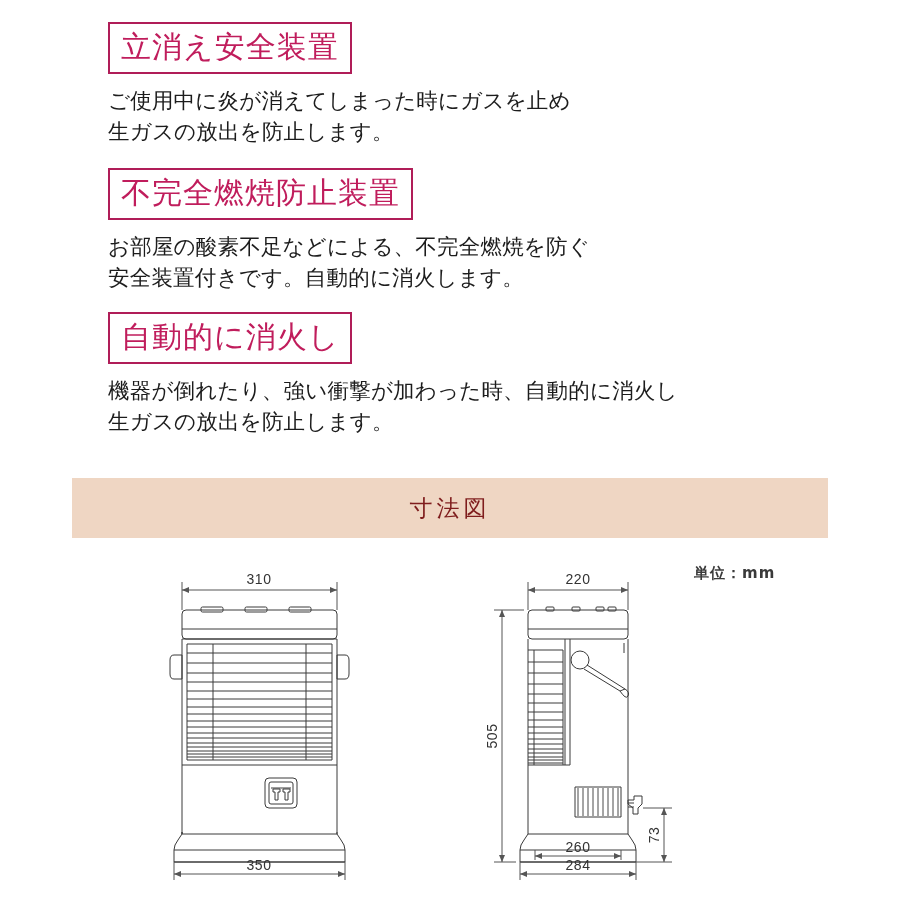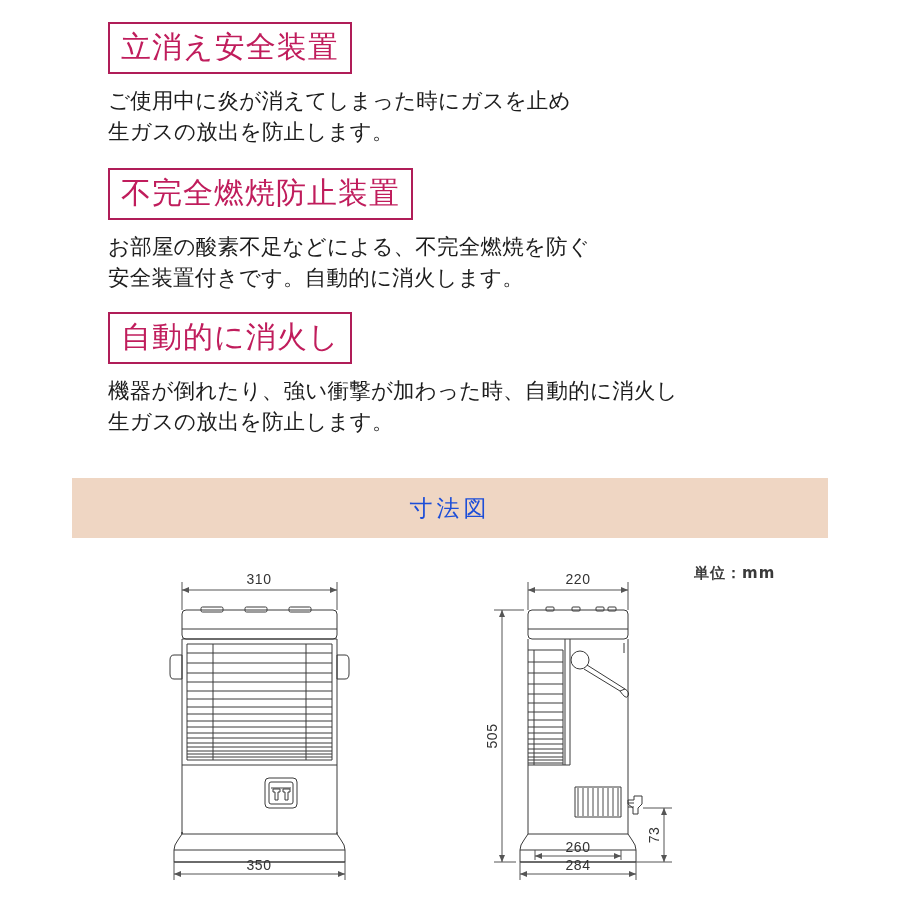"寸法図" .banner-text { color: #1d4ed8 -> #7f1d1d }
